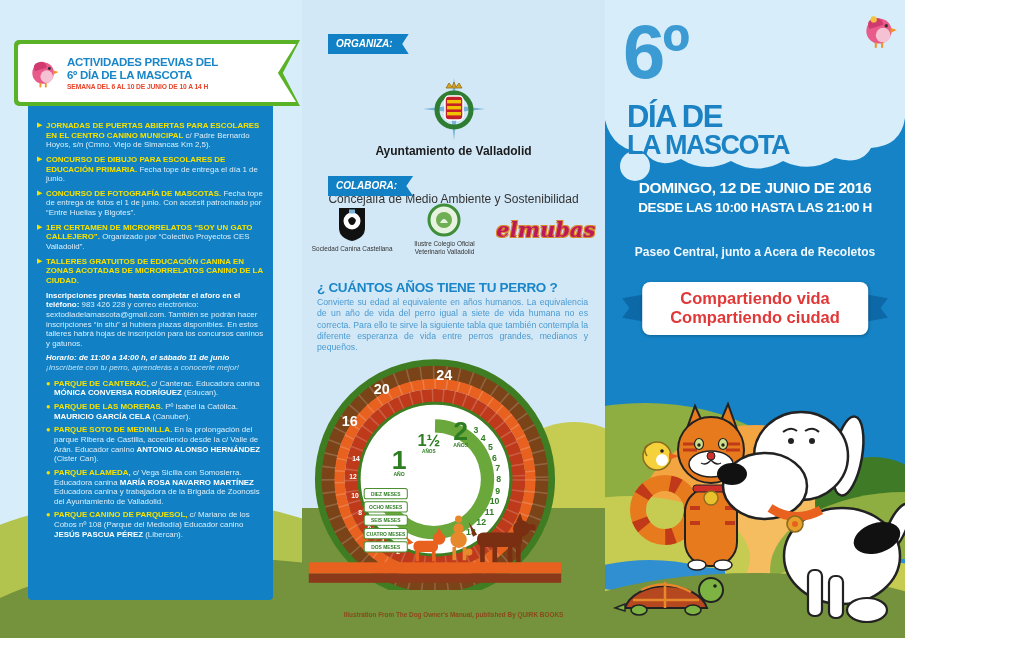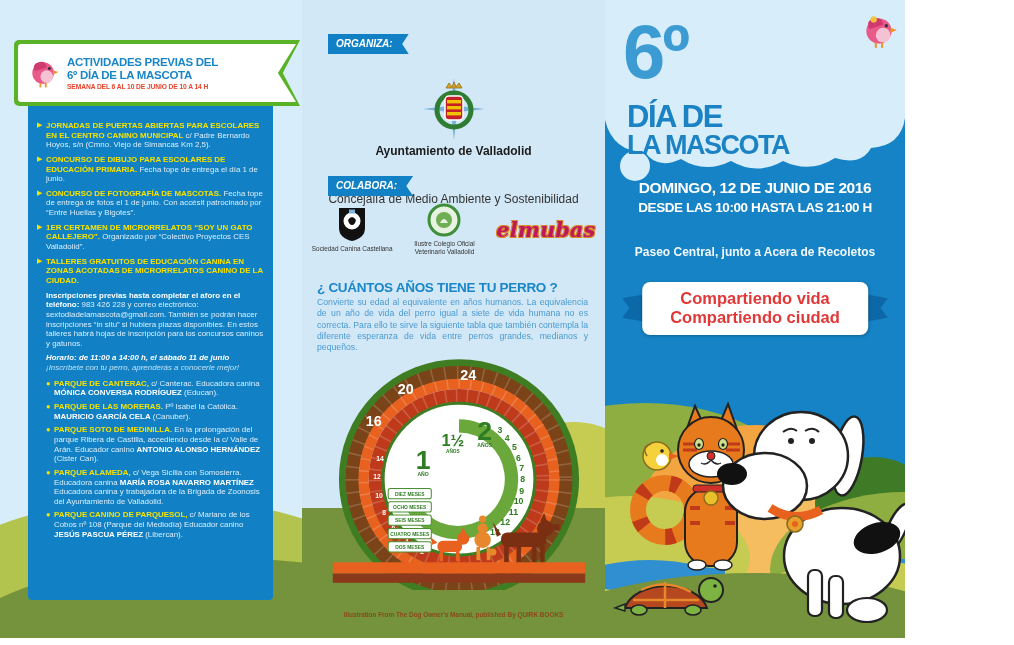"24" .gauge-wrap { left: 28px -> 4px }
